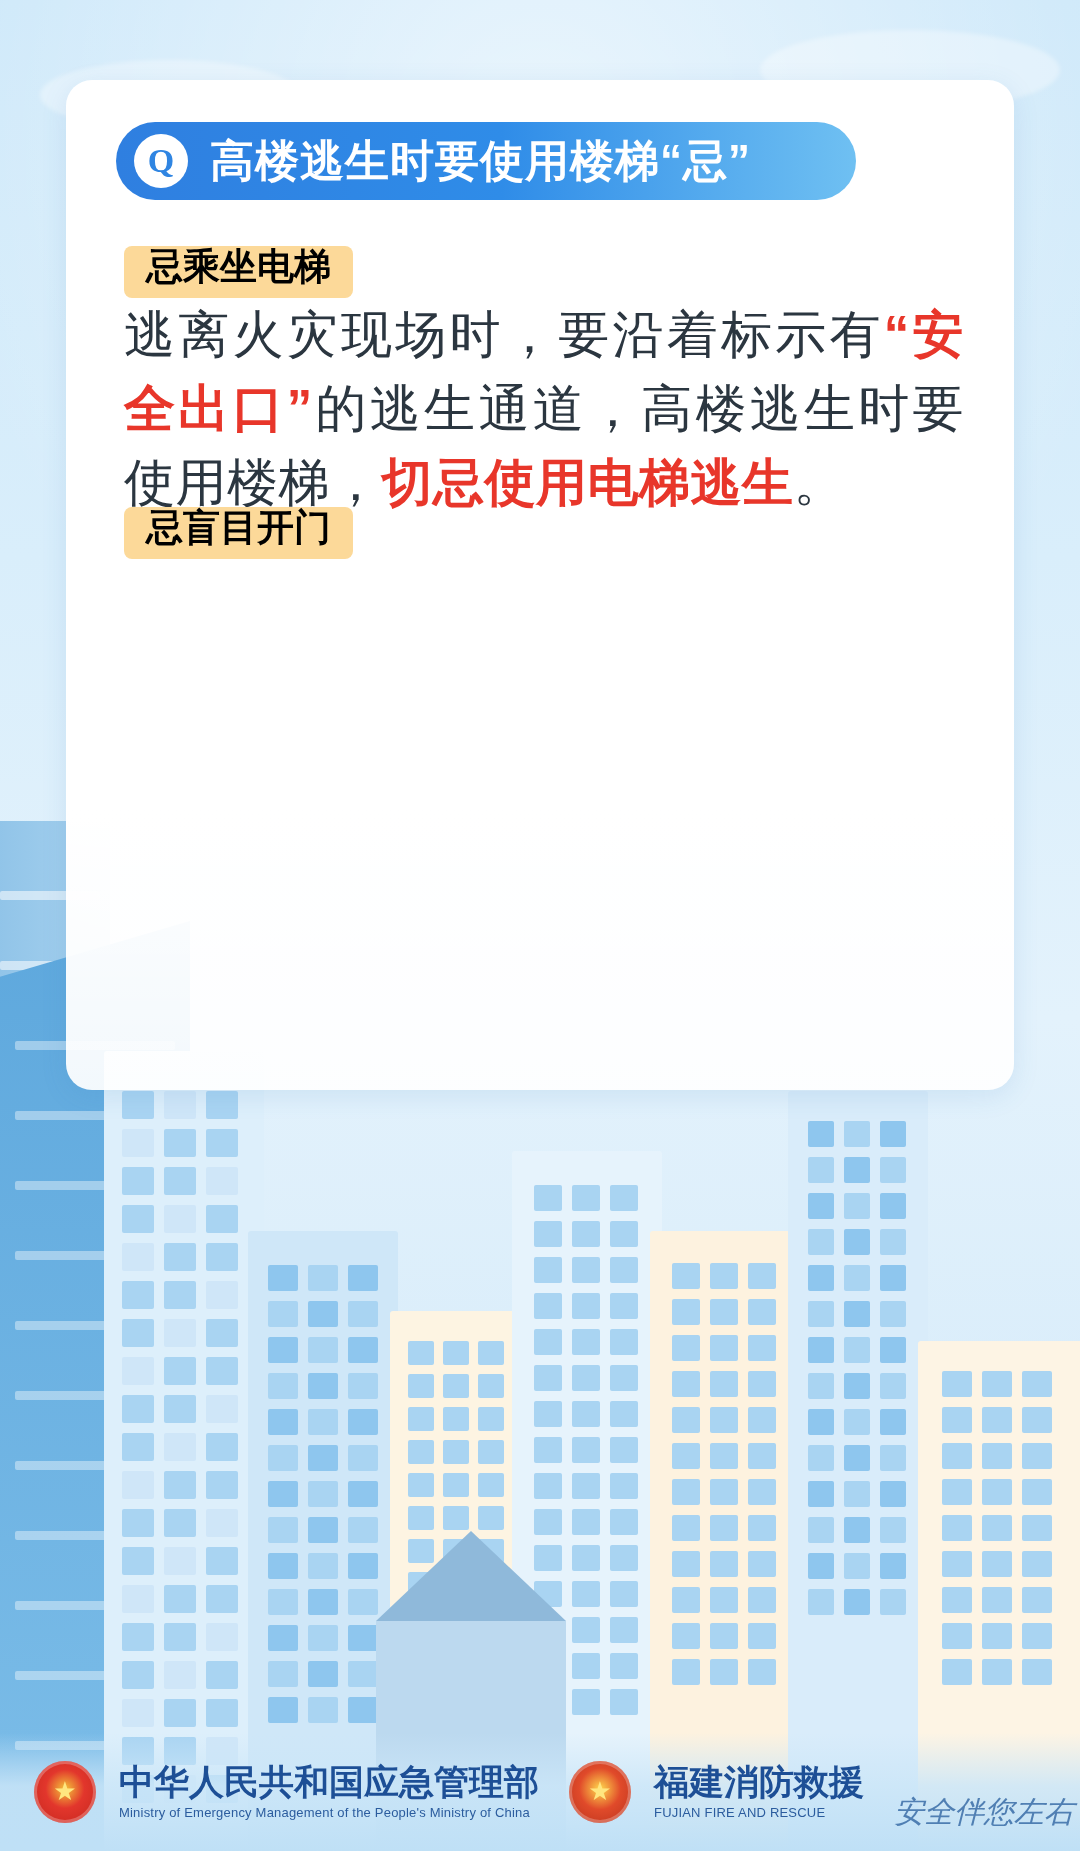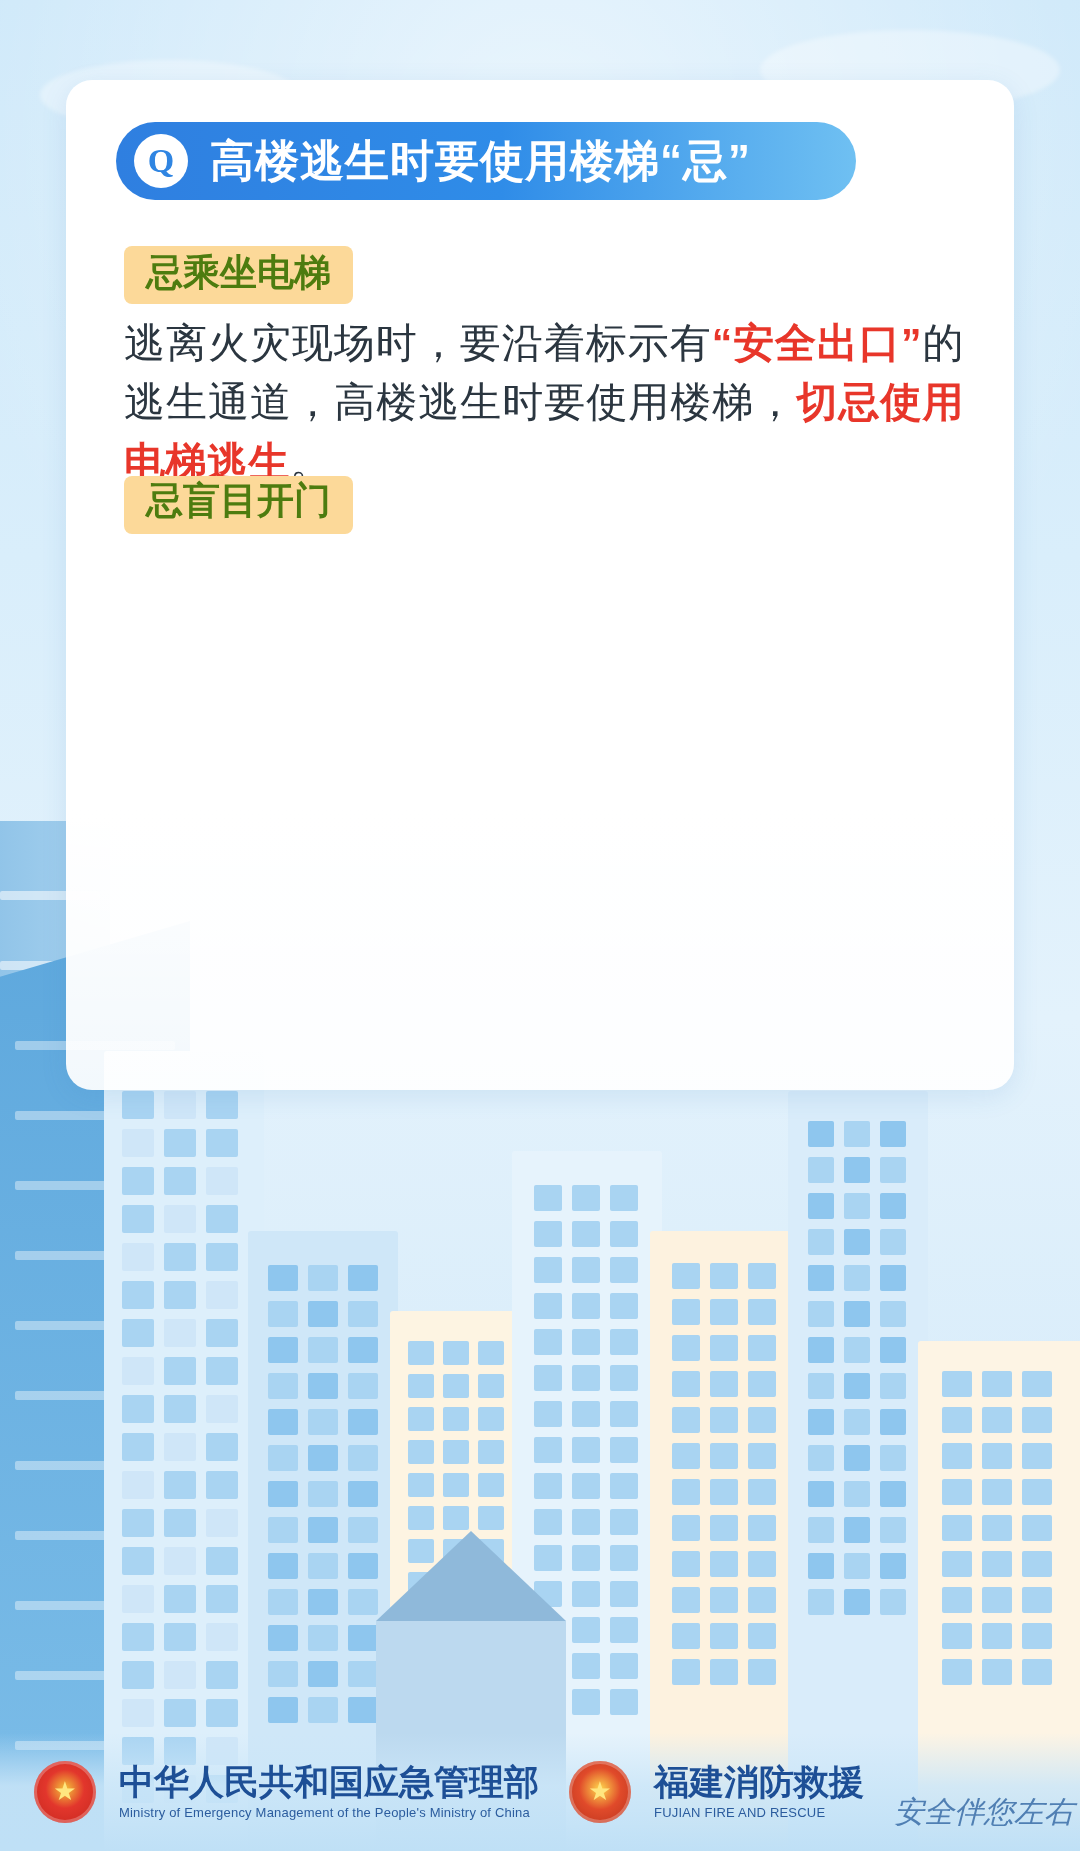"忌乘坐电梯" .sec-tag { color: #4d7c0f -> #000000; padding: 8px 22px 11px 22px -> 2px 22px 11px 22px }
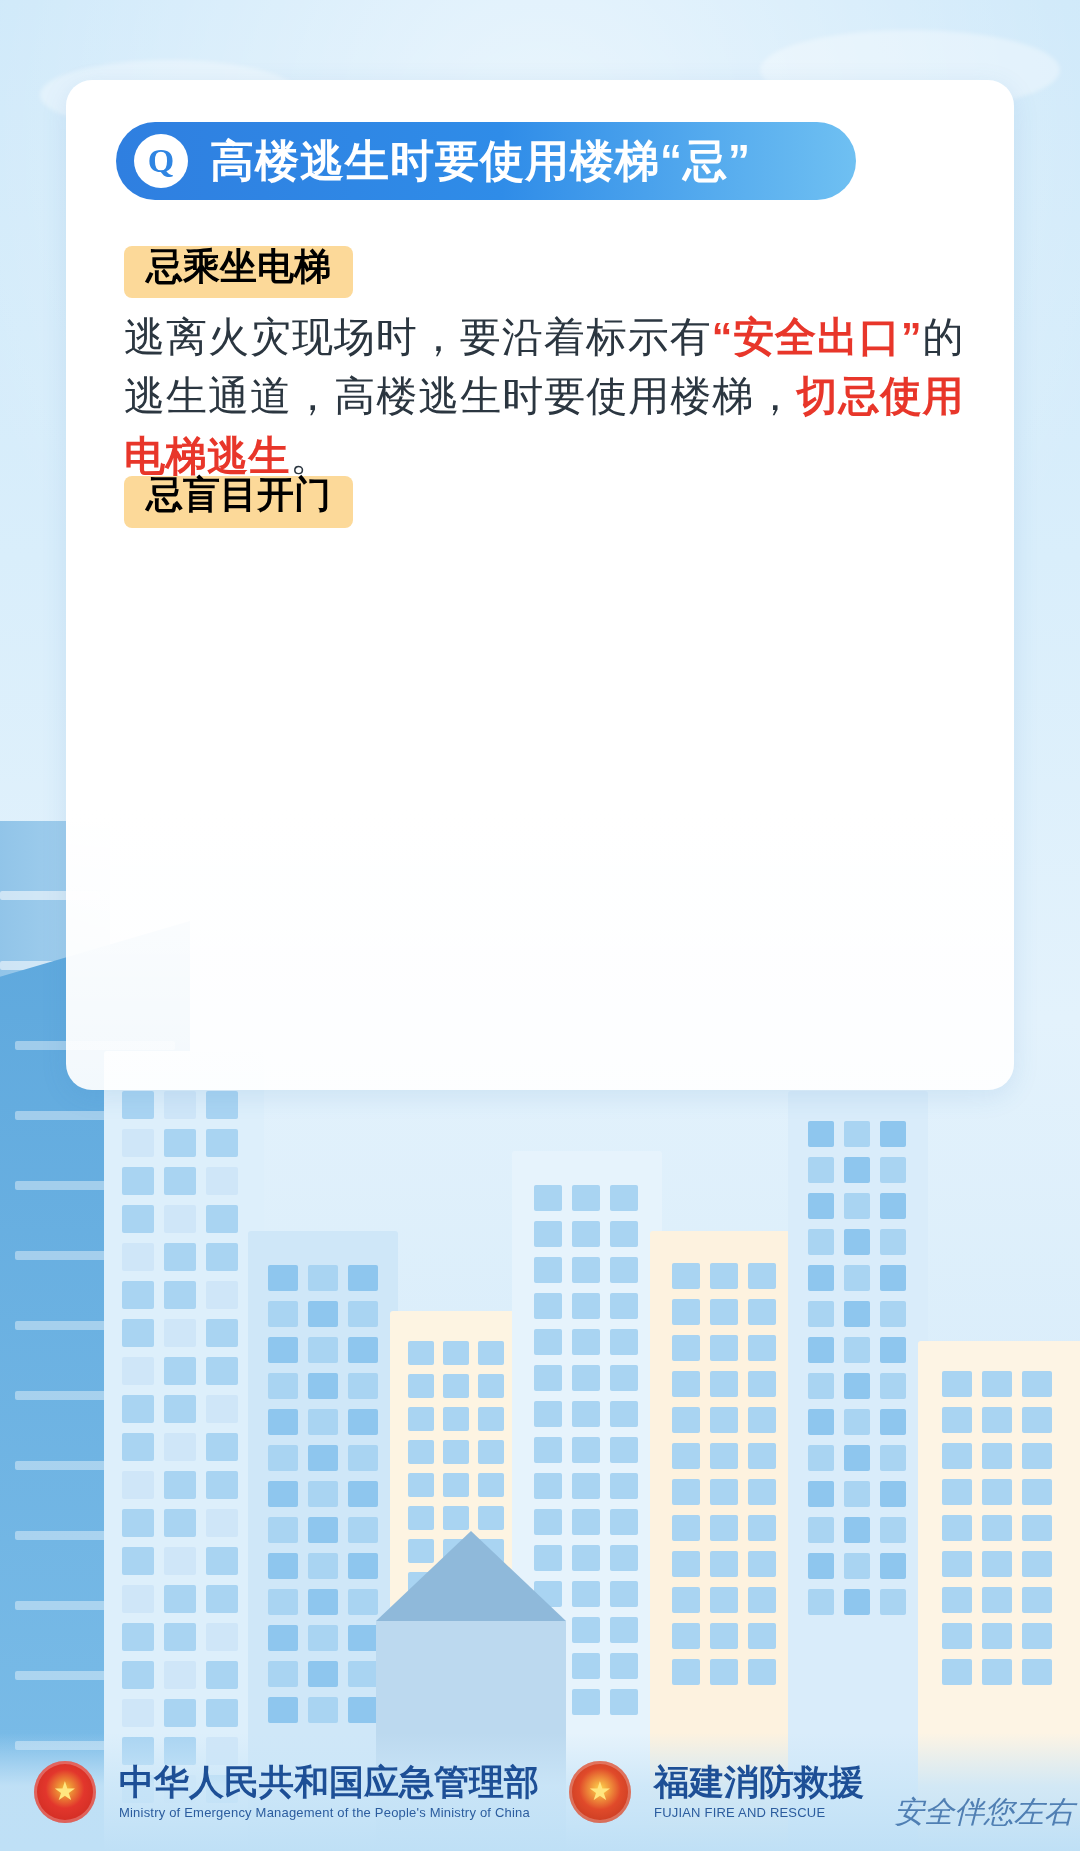"逃离火灾现场时，要沿着标示有“安全出口”的逃生通道，高楼逃生时要使用楼梯，切忌使" .sec-body { font-size: 41px -> 51px; margin-top: 10px -> 0 }
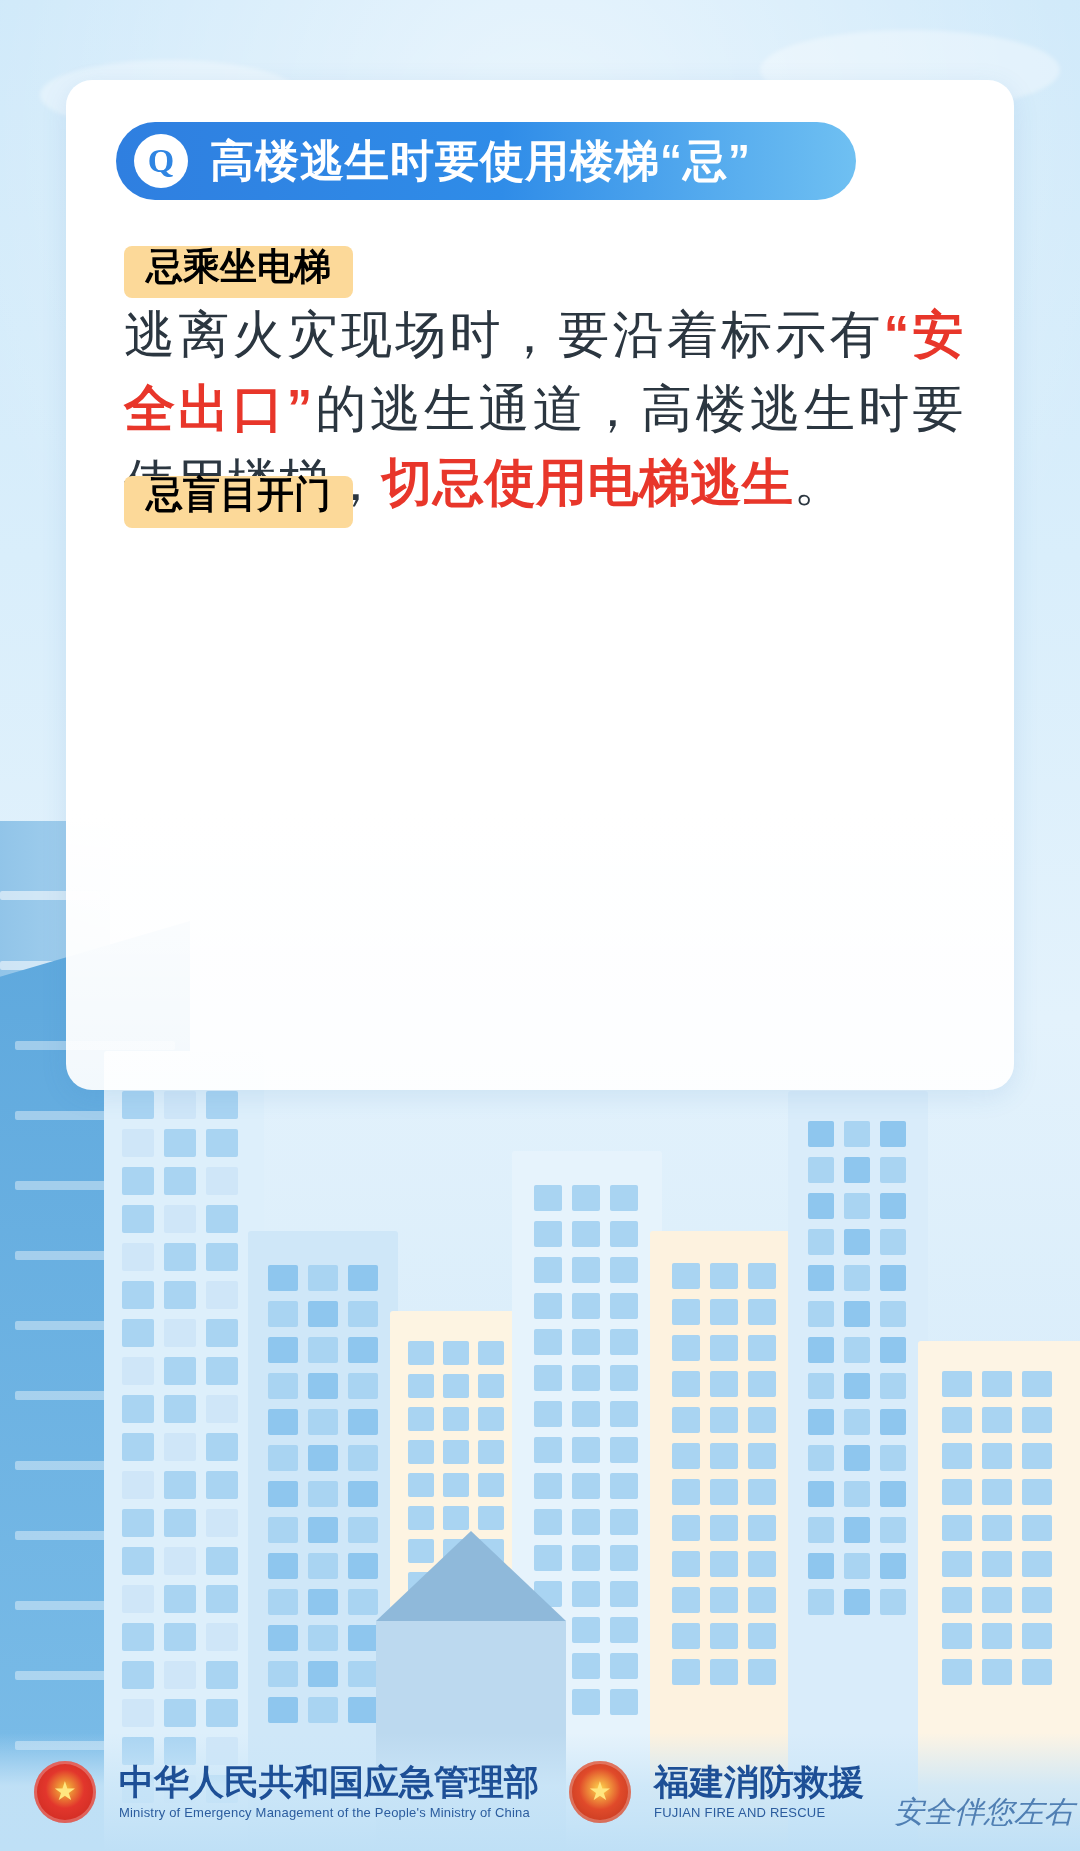"忌盲目开门" div.section { font-family: Liberation Mono, monospace -> none; top: 396px -> 427px }
